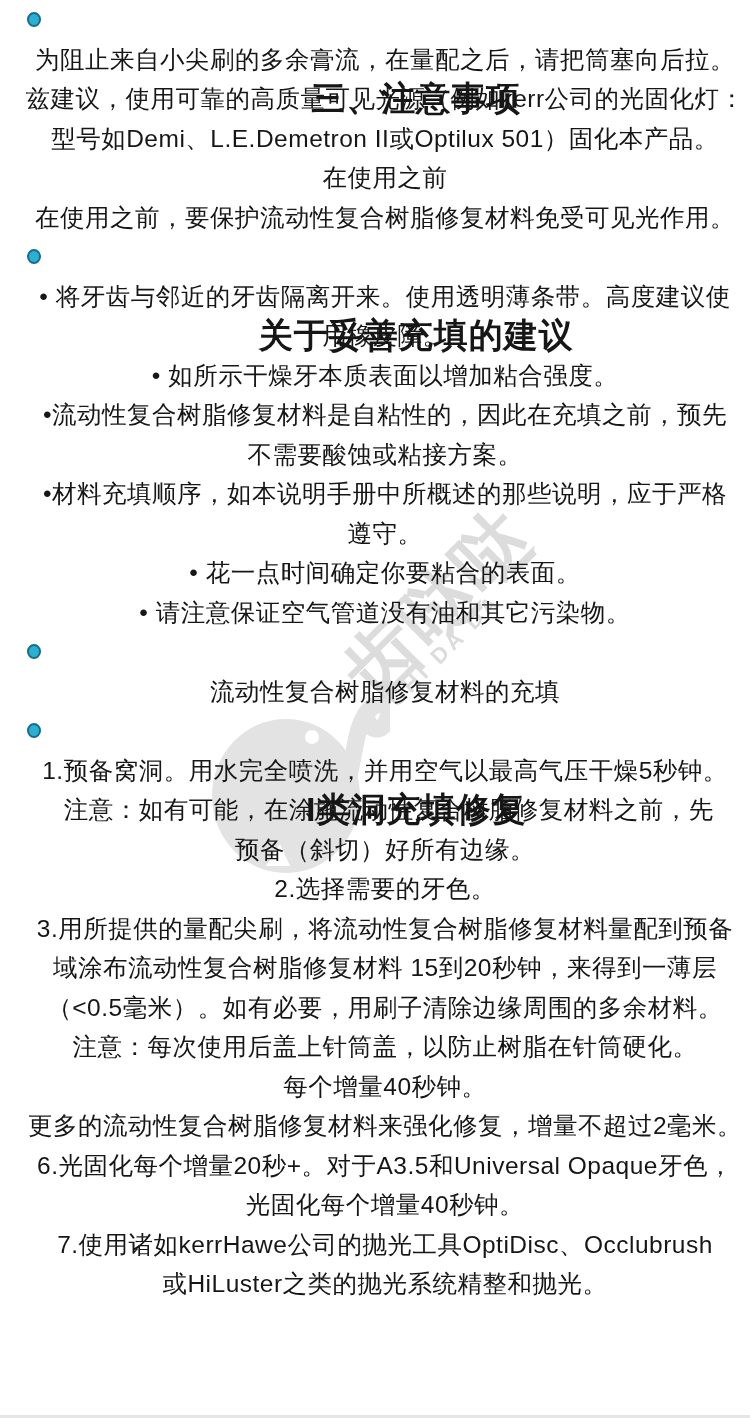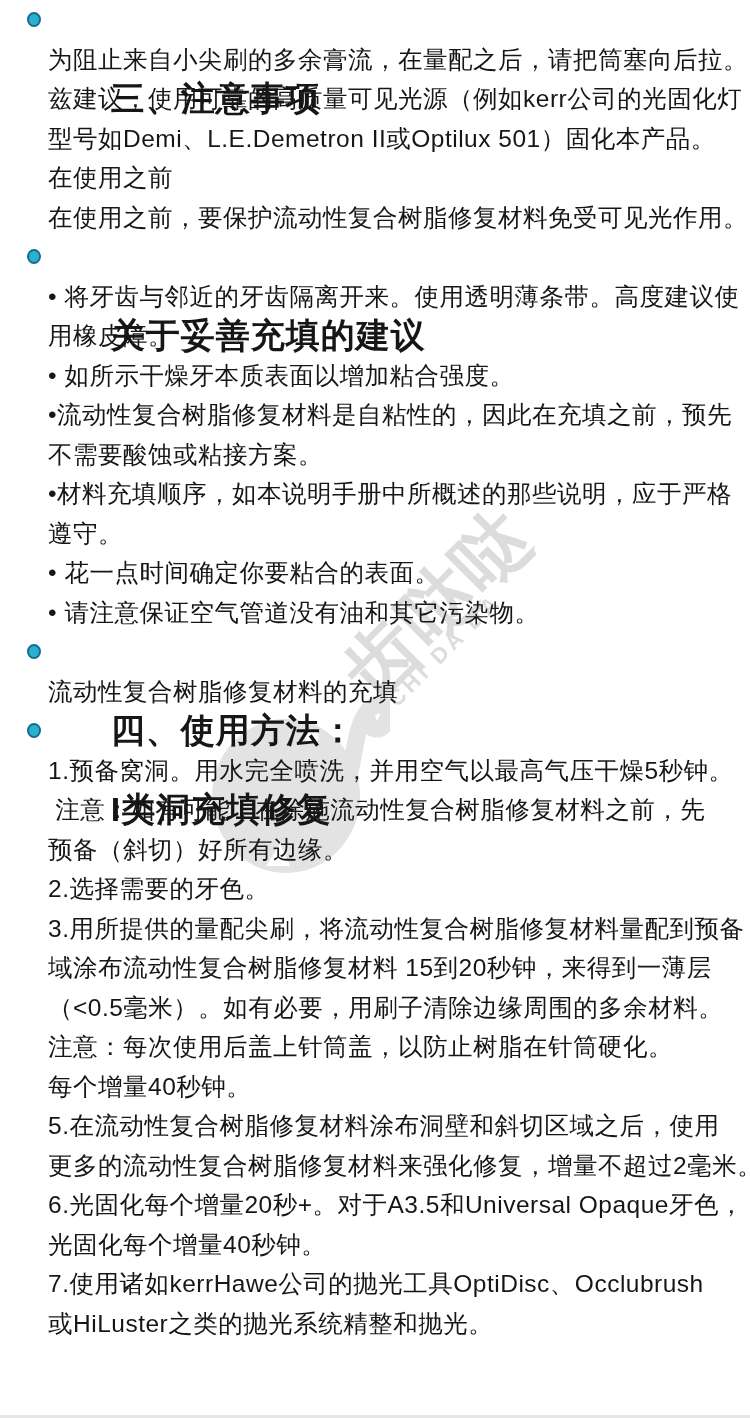"为阻止来自小尖刷的多余膏流，在量配之后，请把筒塞向后拉。" .line { padding-left: 48px -> 20px; text-align: none -> center }
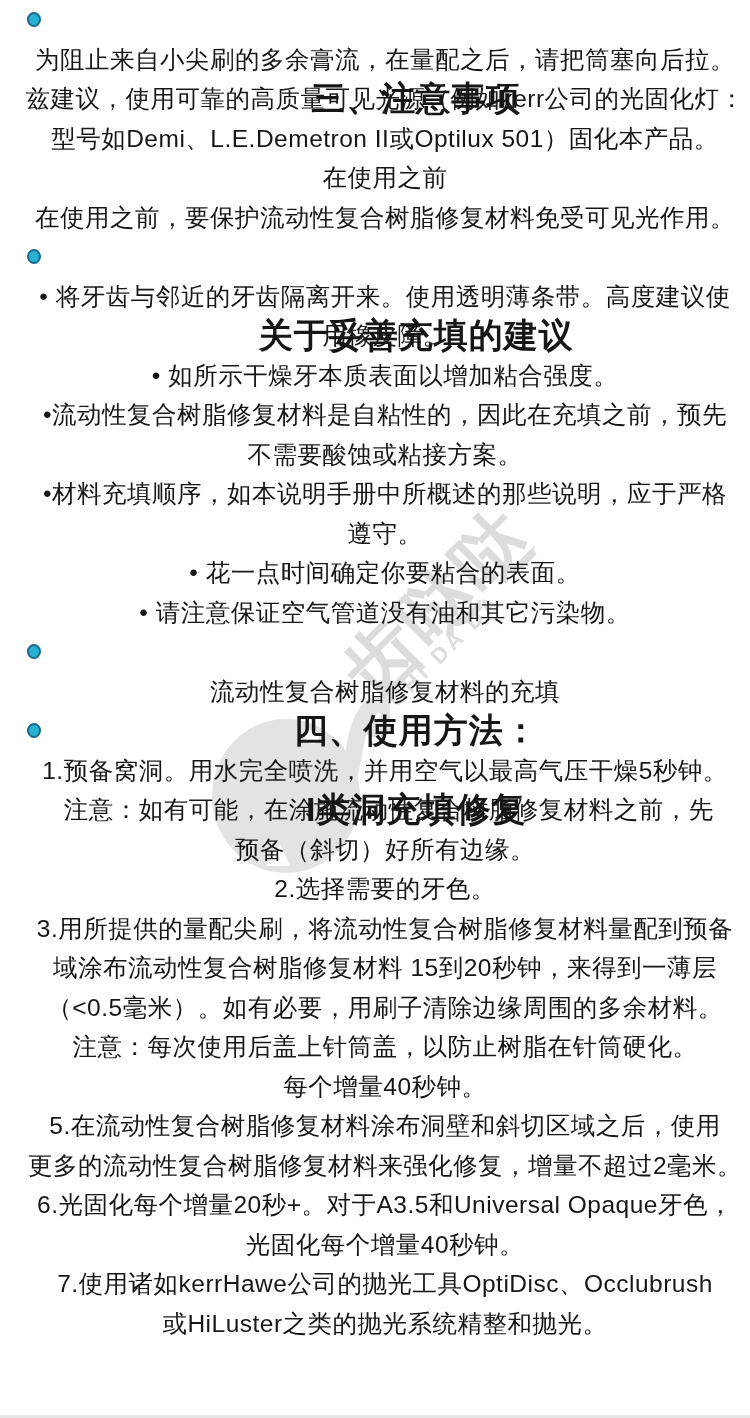"四、使用方法：" span { html: <span>四、使用方法：</span> -> none }
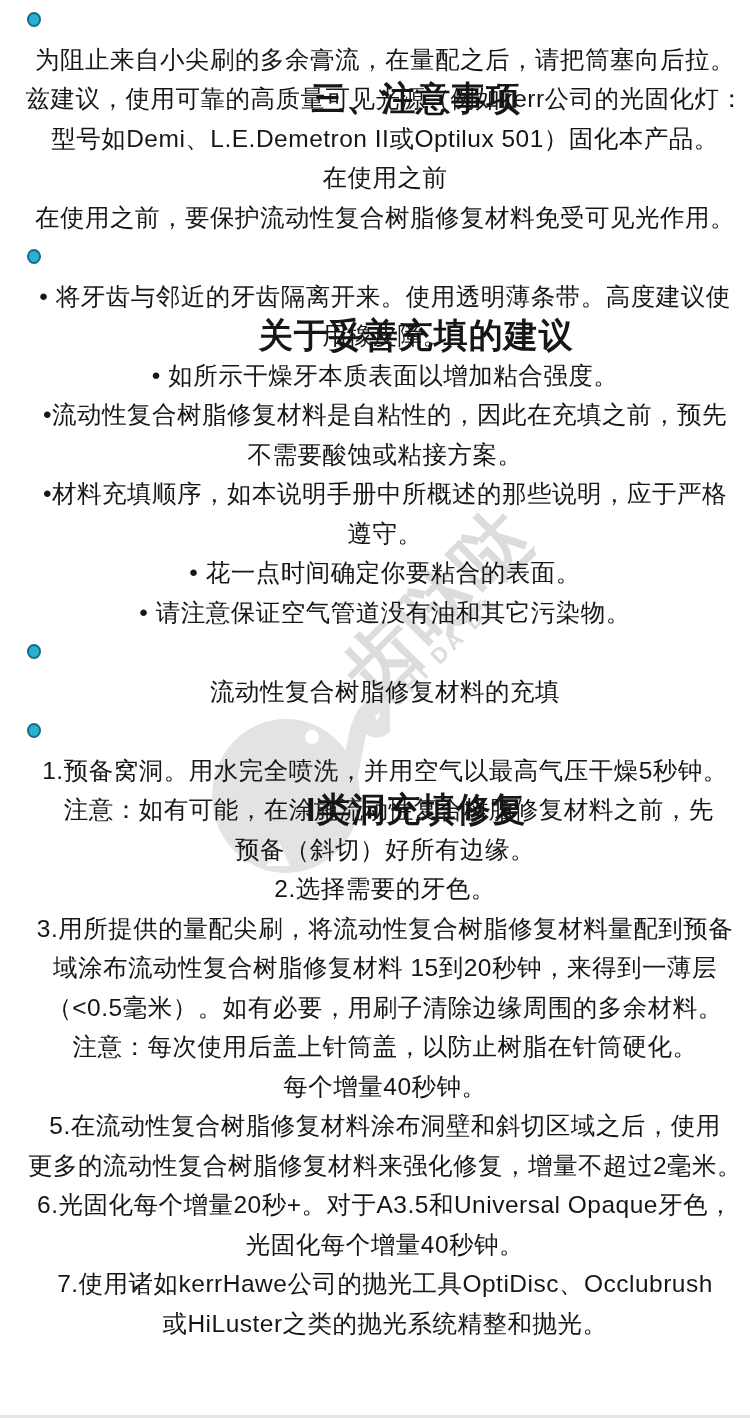"5.在流动性复合树脂修复材料涂布洞壁和斜切区域之后，使用" div.line { html: <div>5.在流动性复合树脂修复材料涂布洞壁和斜切区域之后，使用</div> -> none }
